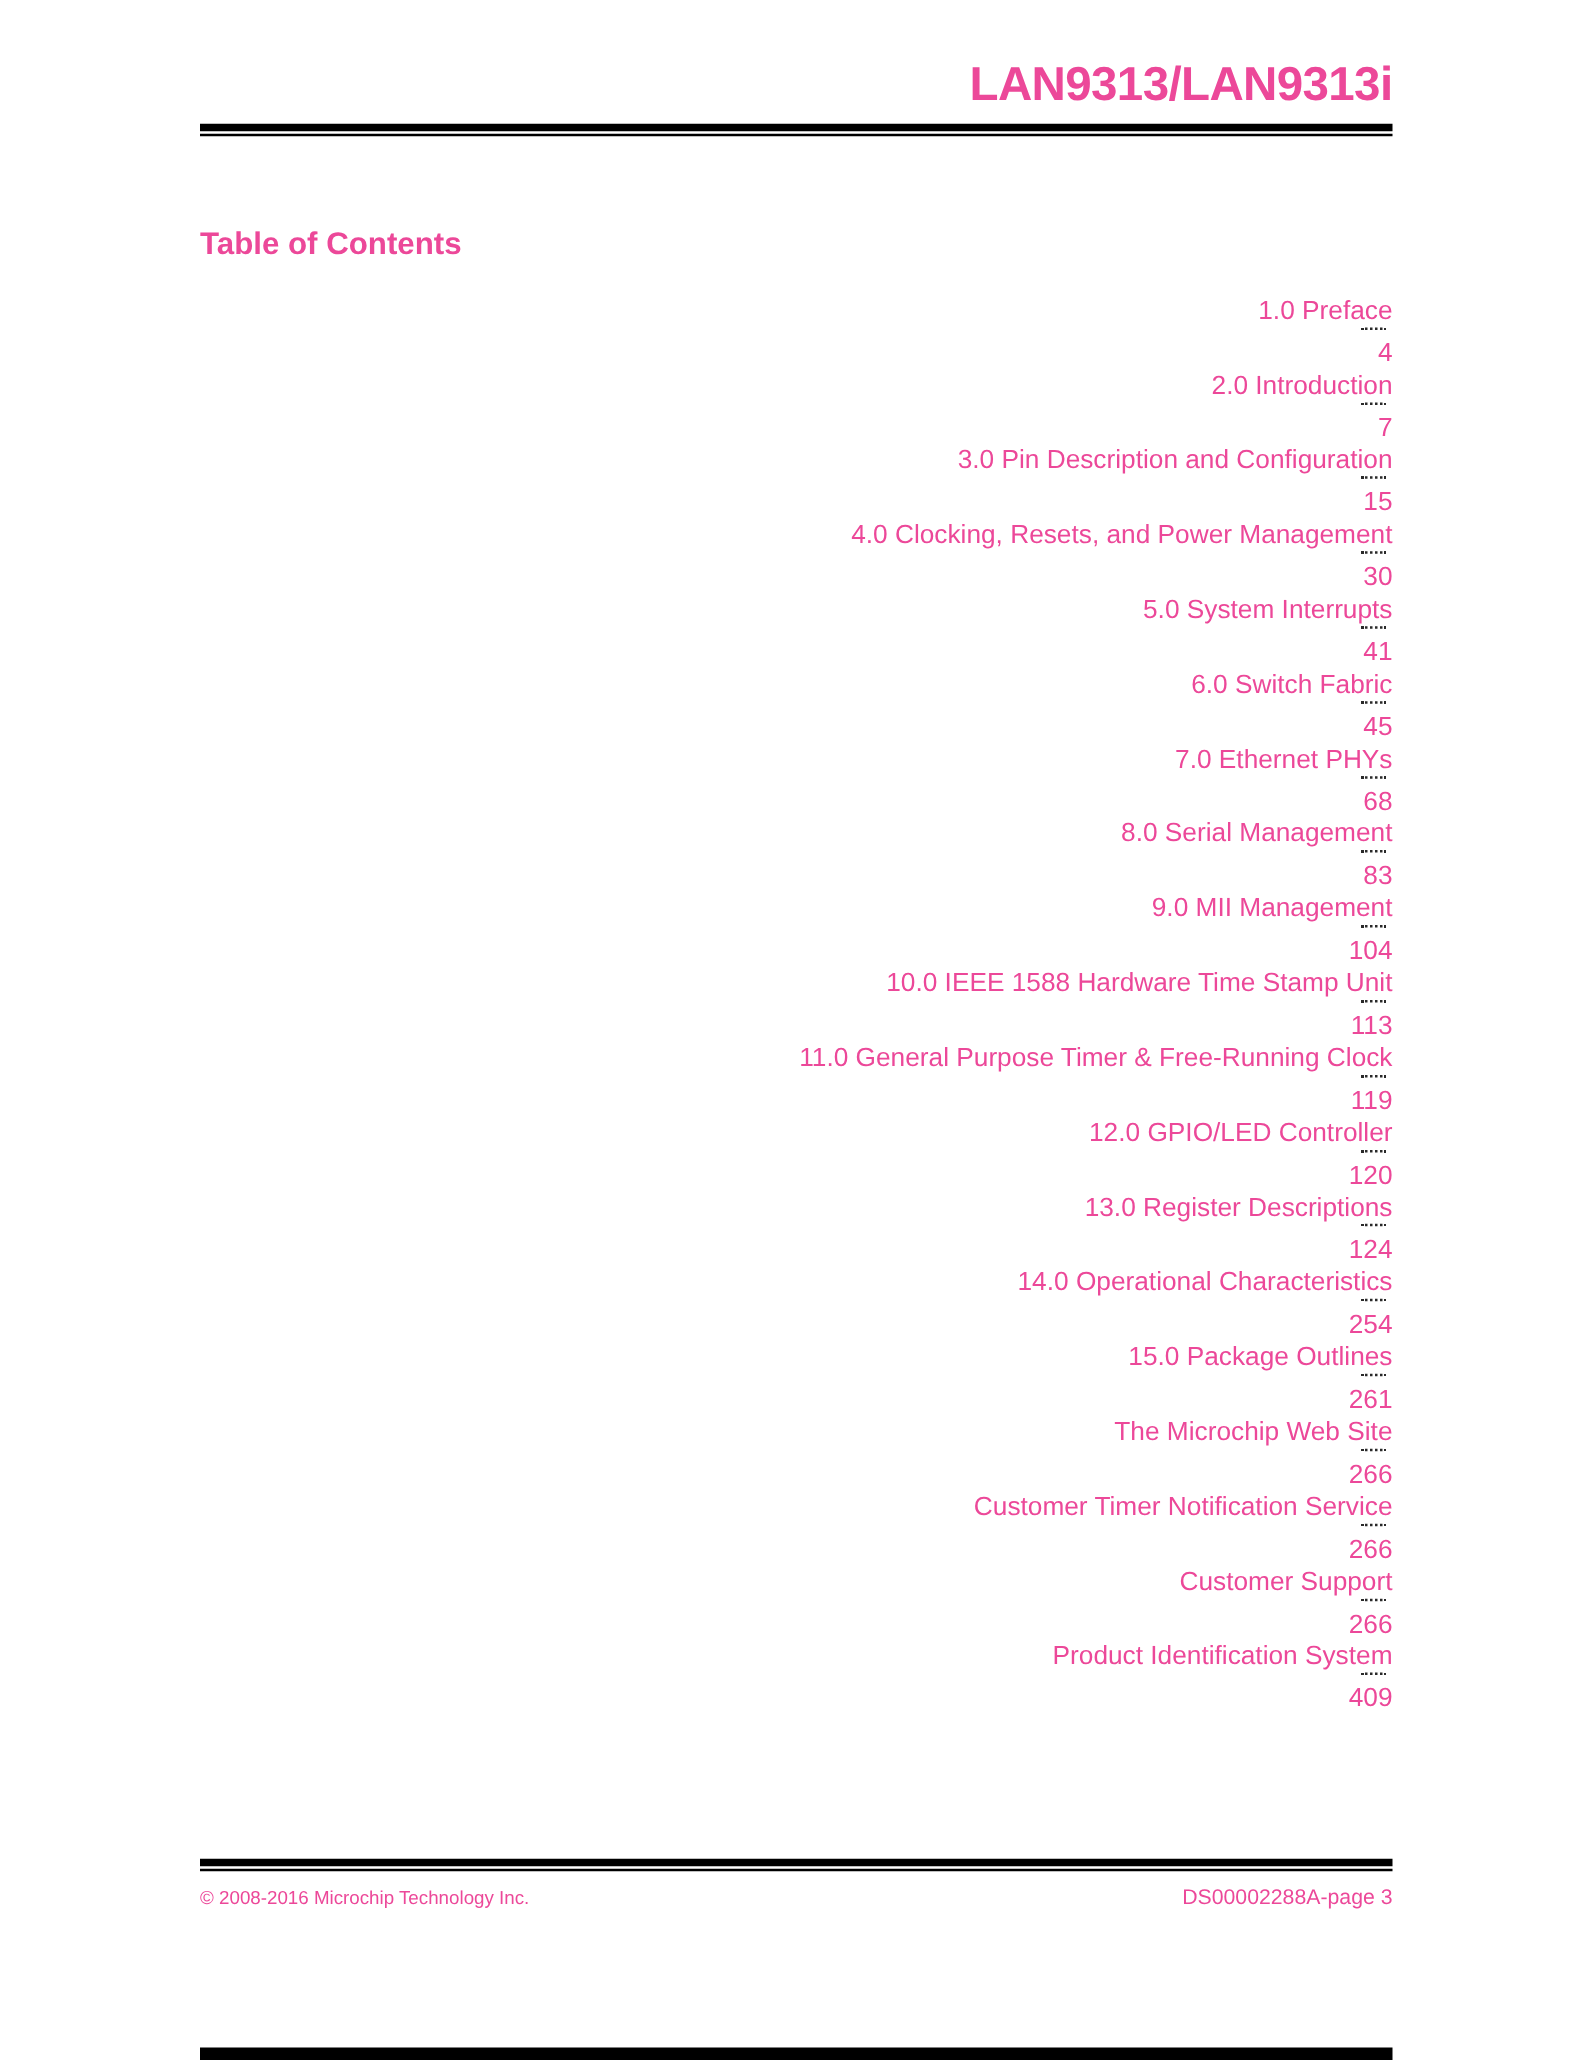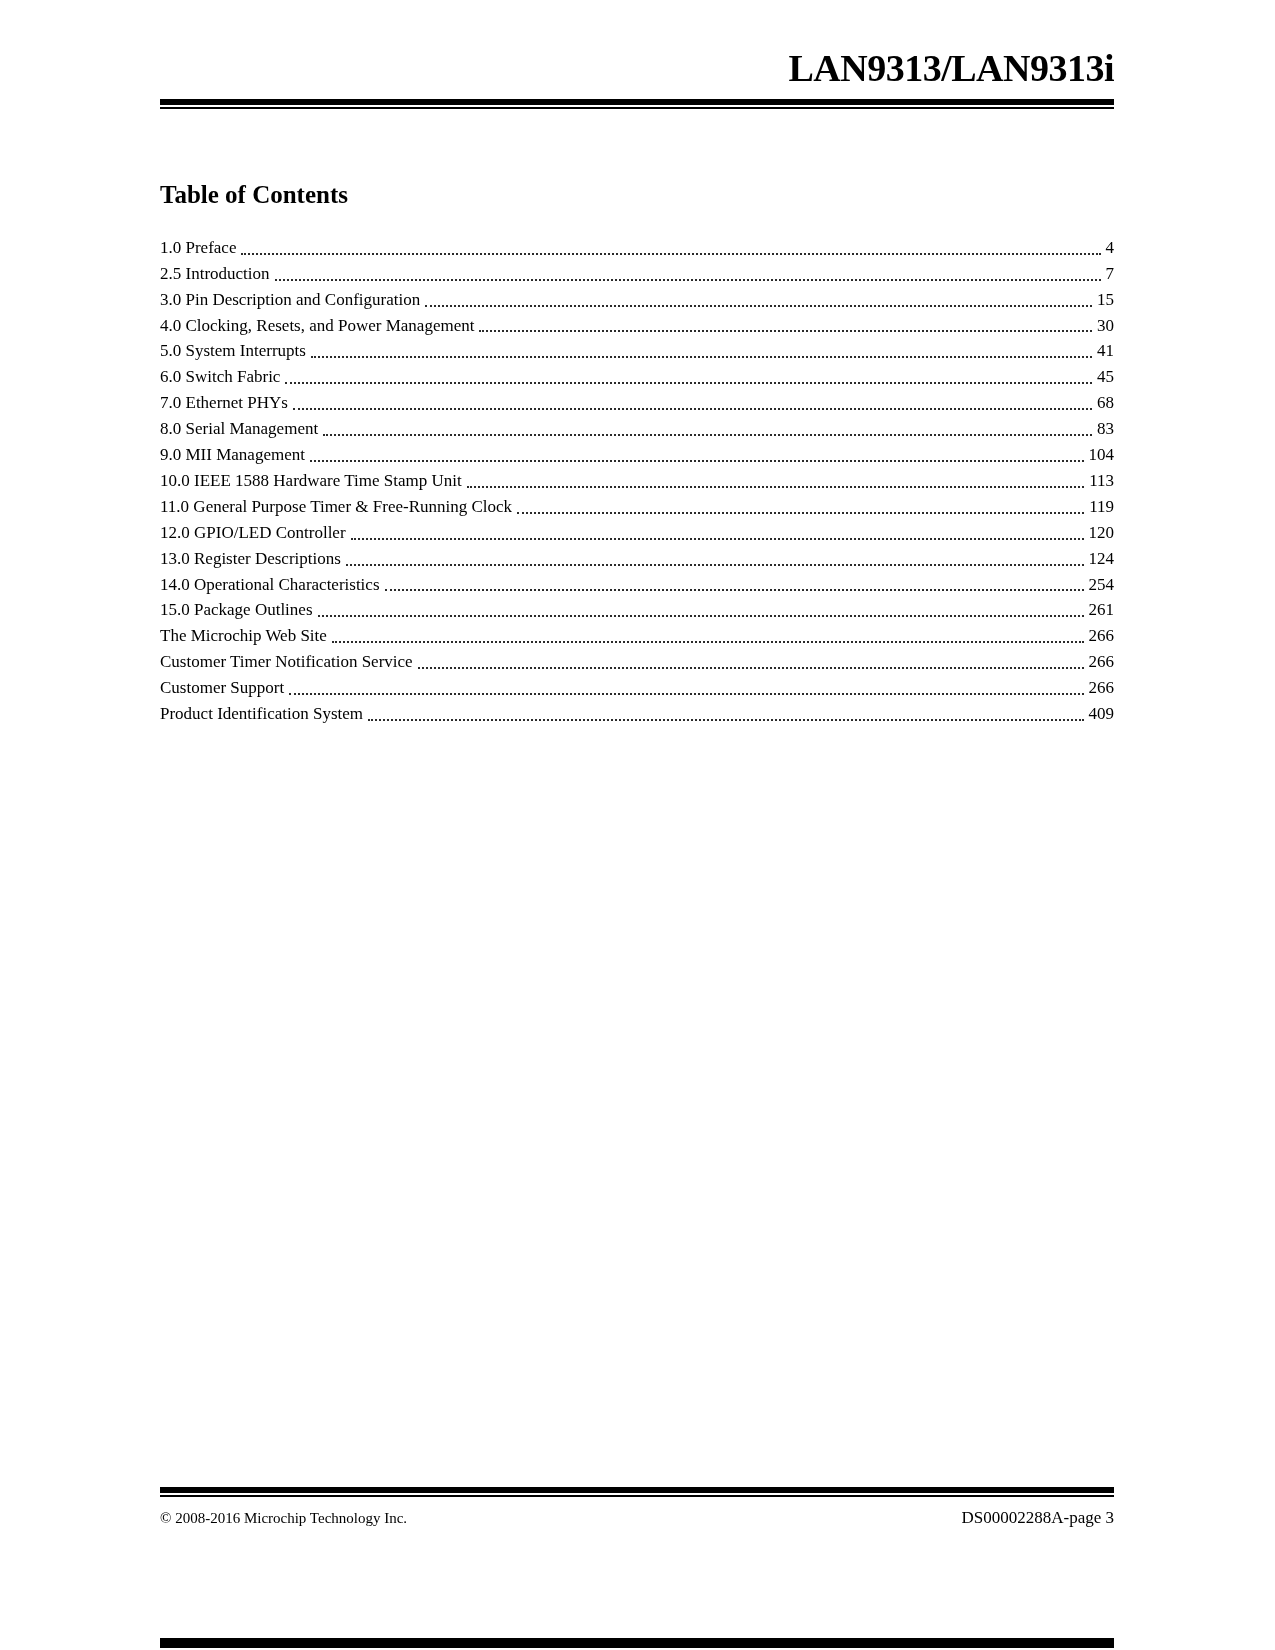"LAN9313/LAN9313i" .page { color: #000000 -> #ec4899; font-family: Liberation Serif, serif -> Liberation Sans, sans-serif }
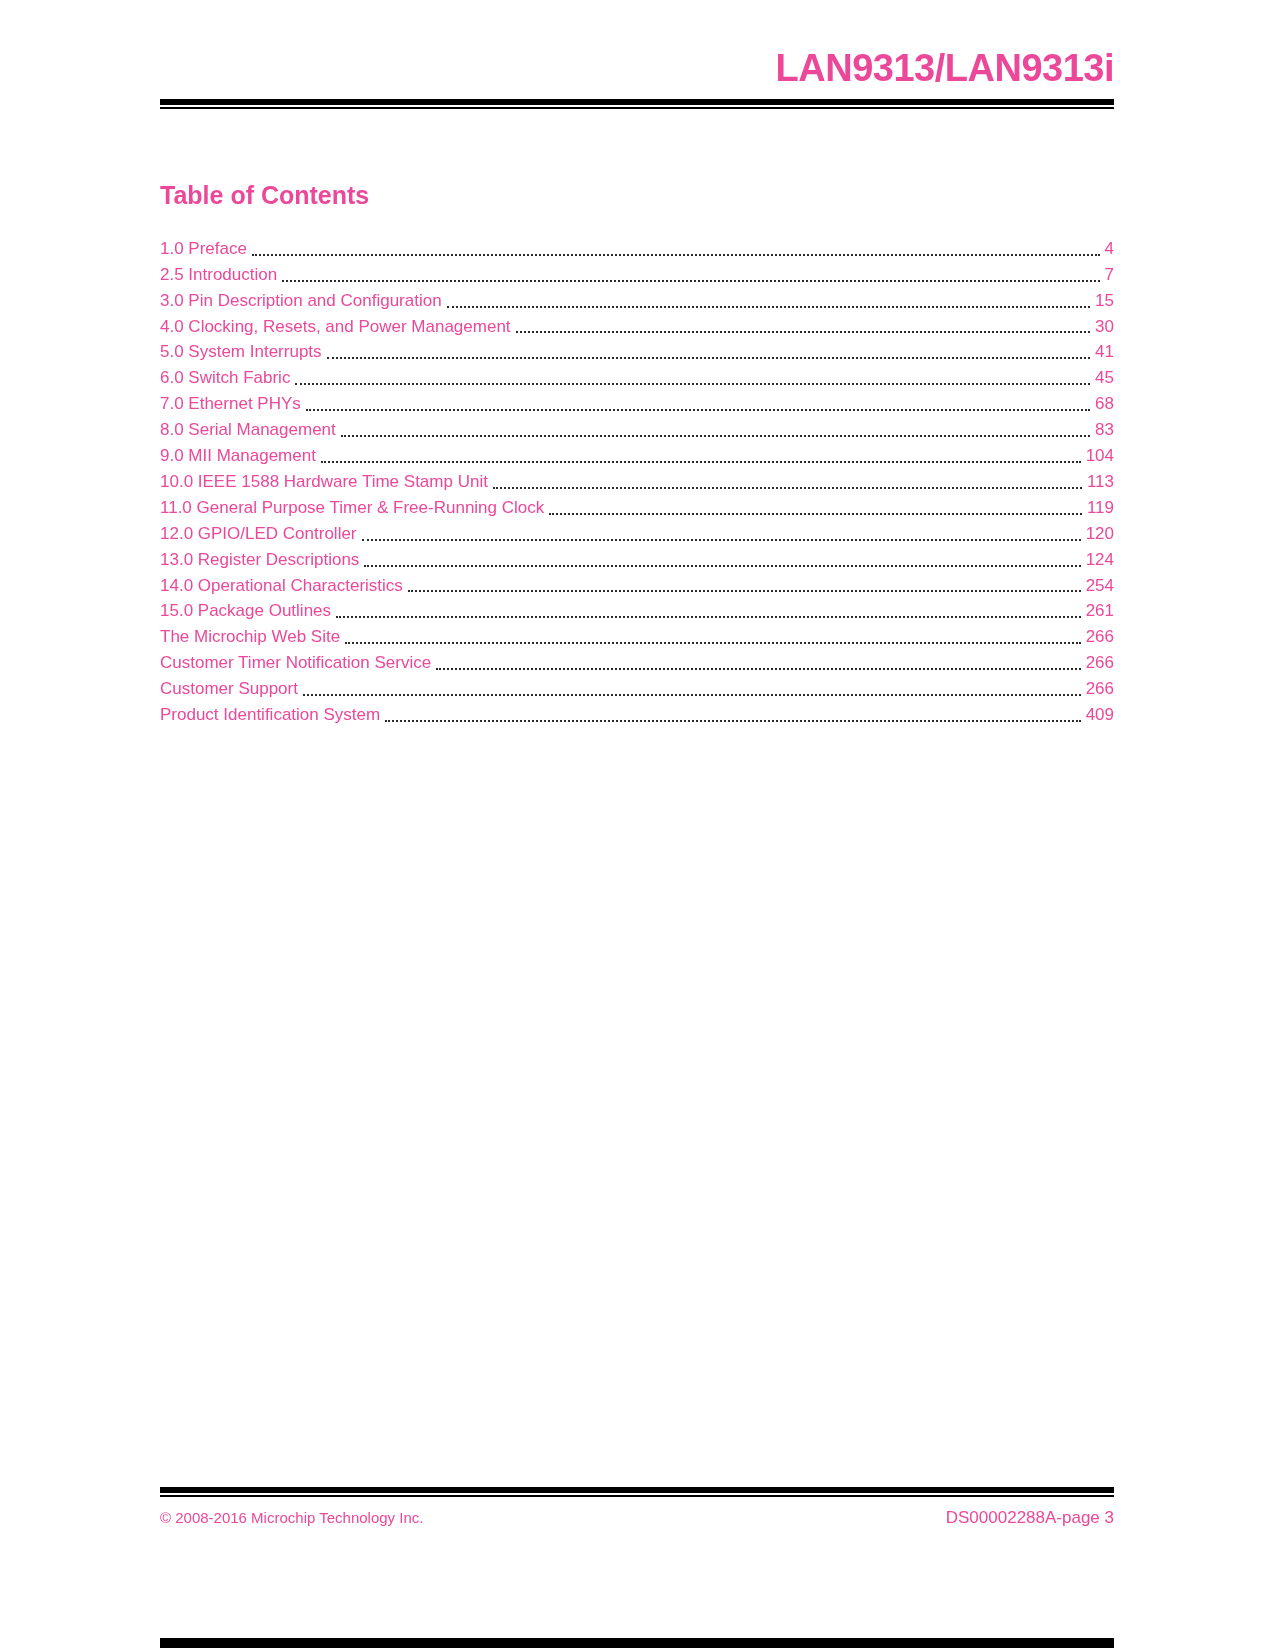"1.0 Preface" .toc-row { flex-direction: none -> column; font-size: 17px -> 21px }
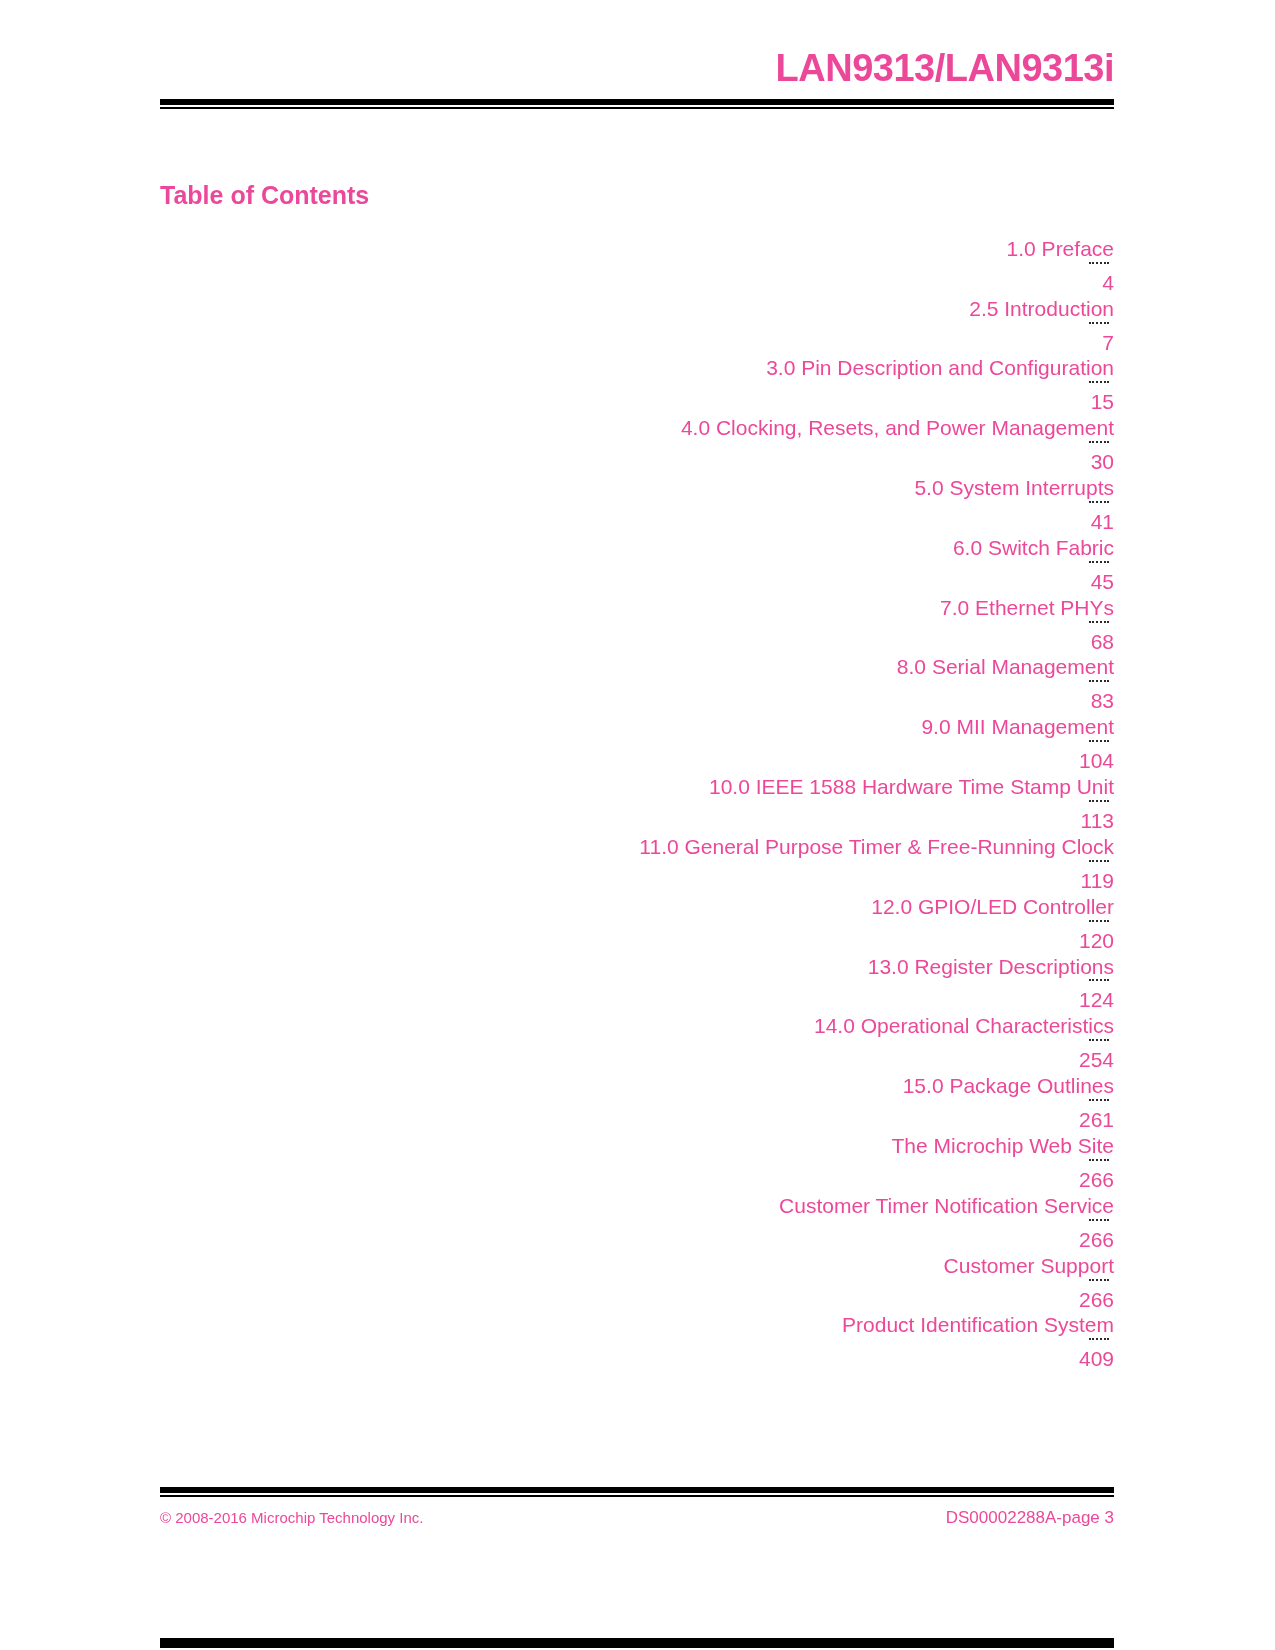"2.5 Introduction" span.toc-label { text: 2.5 -> 2.0 }
